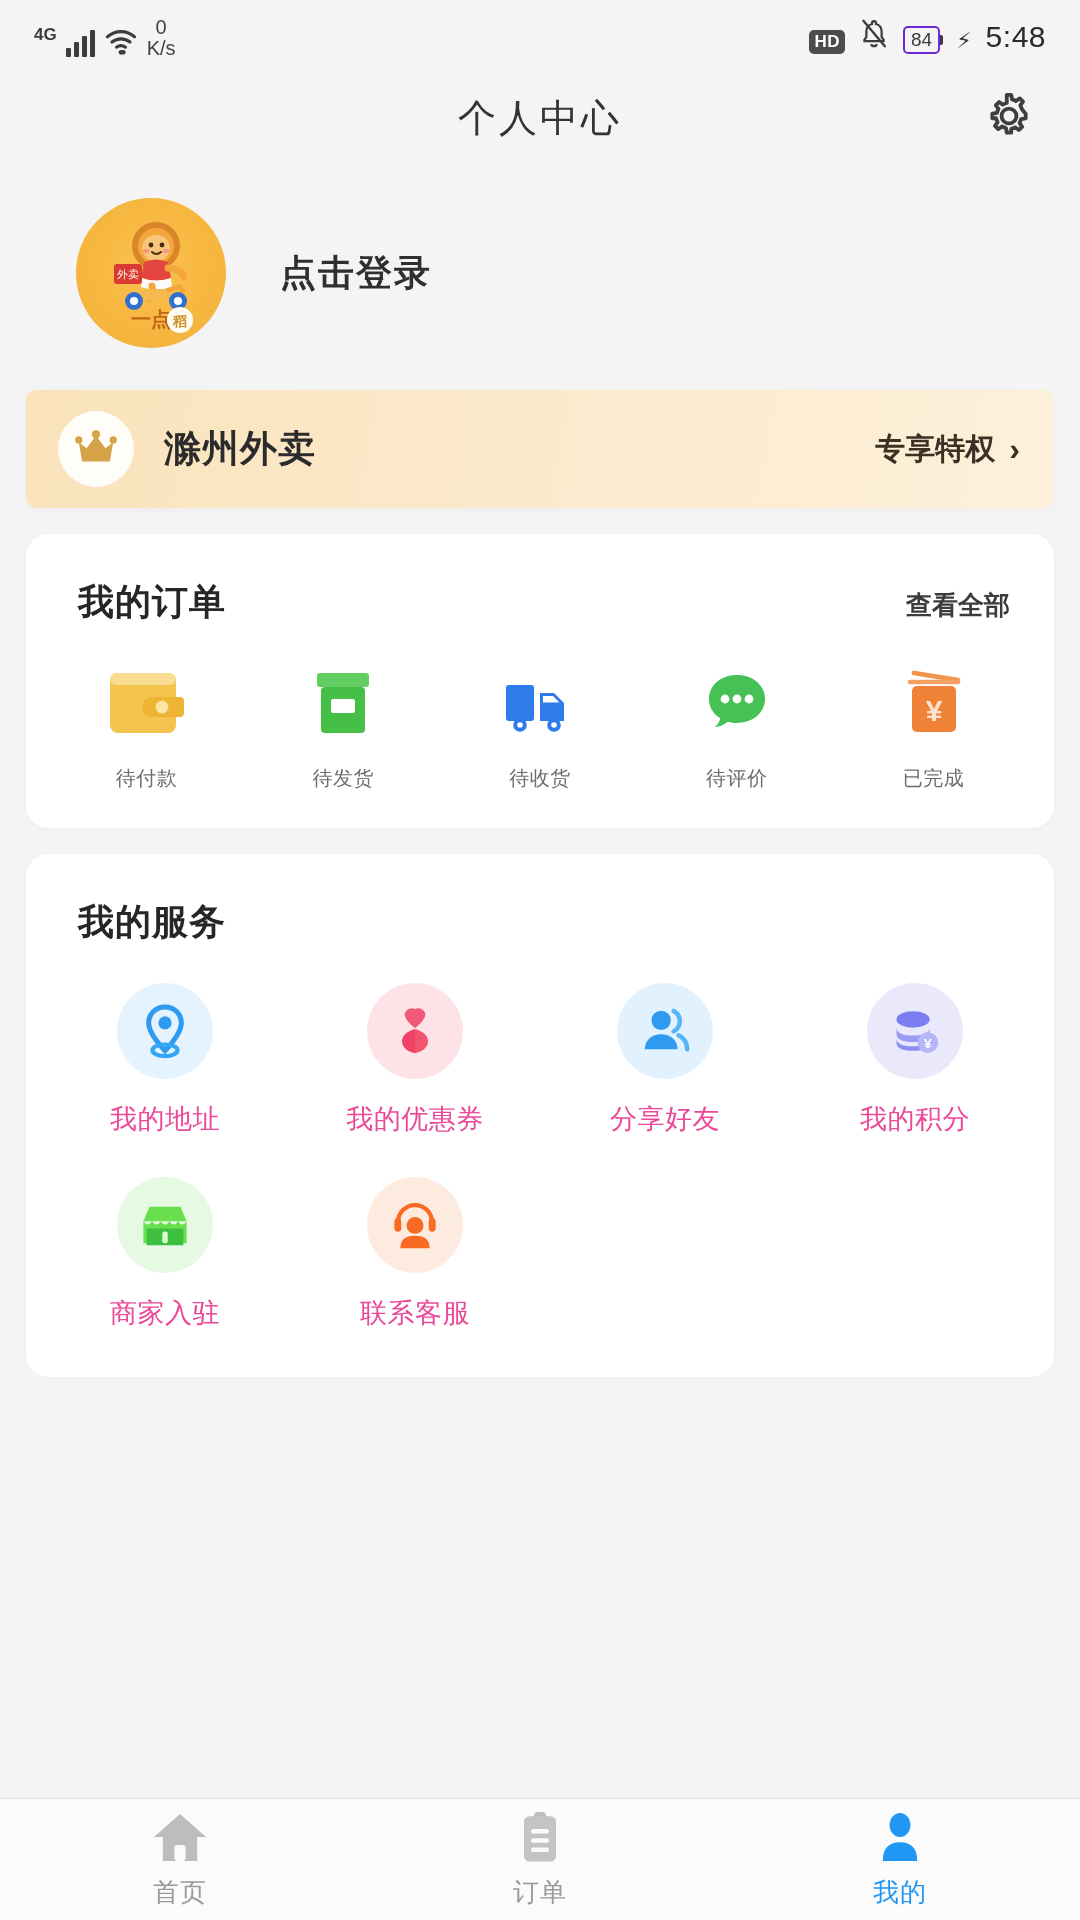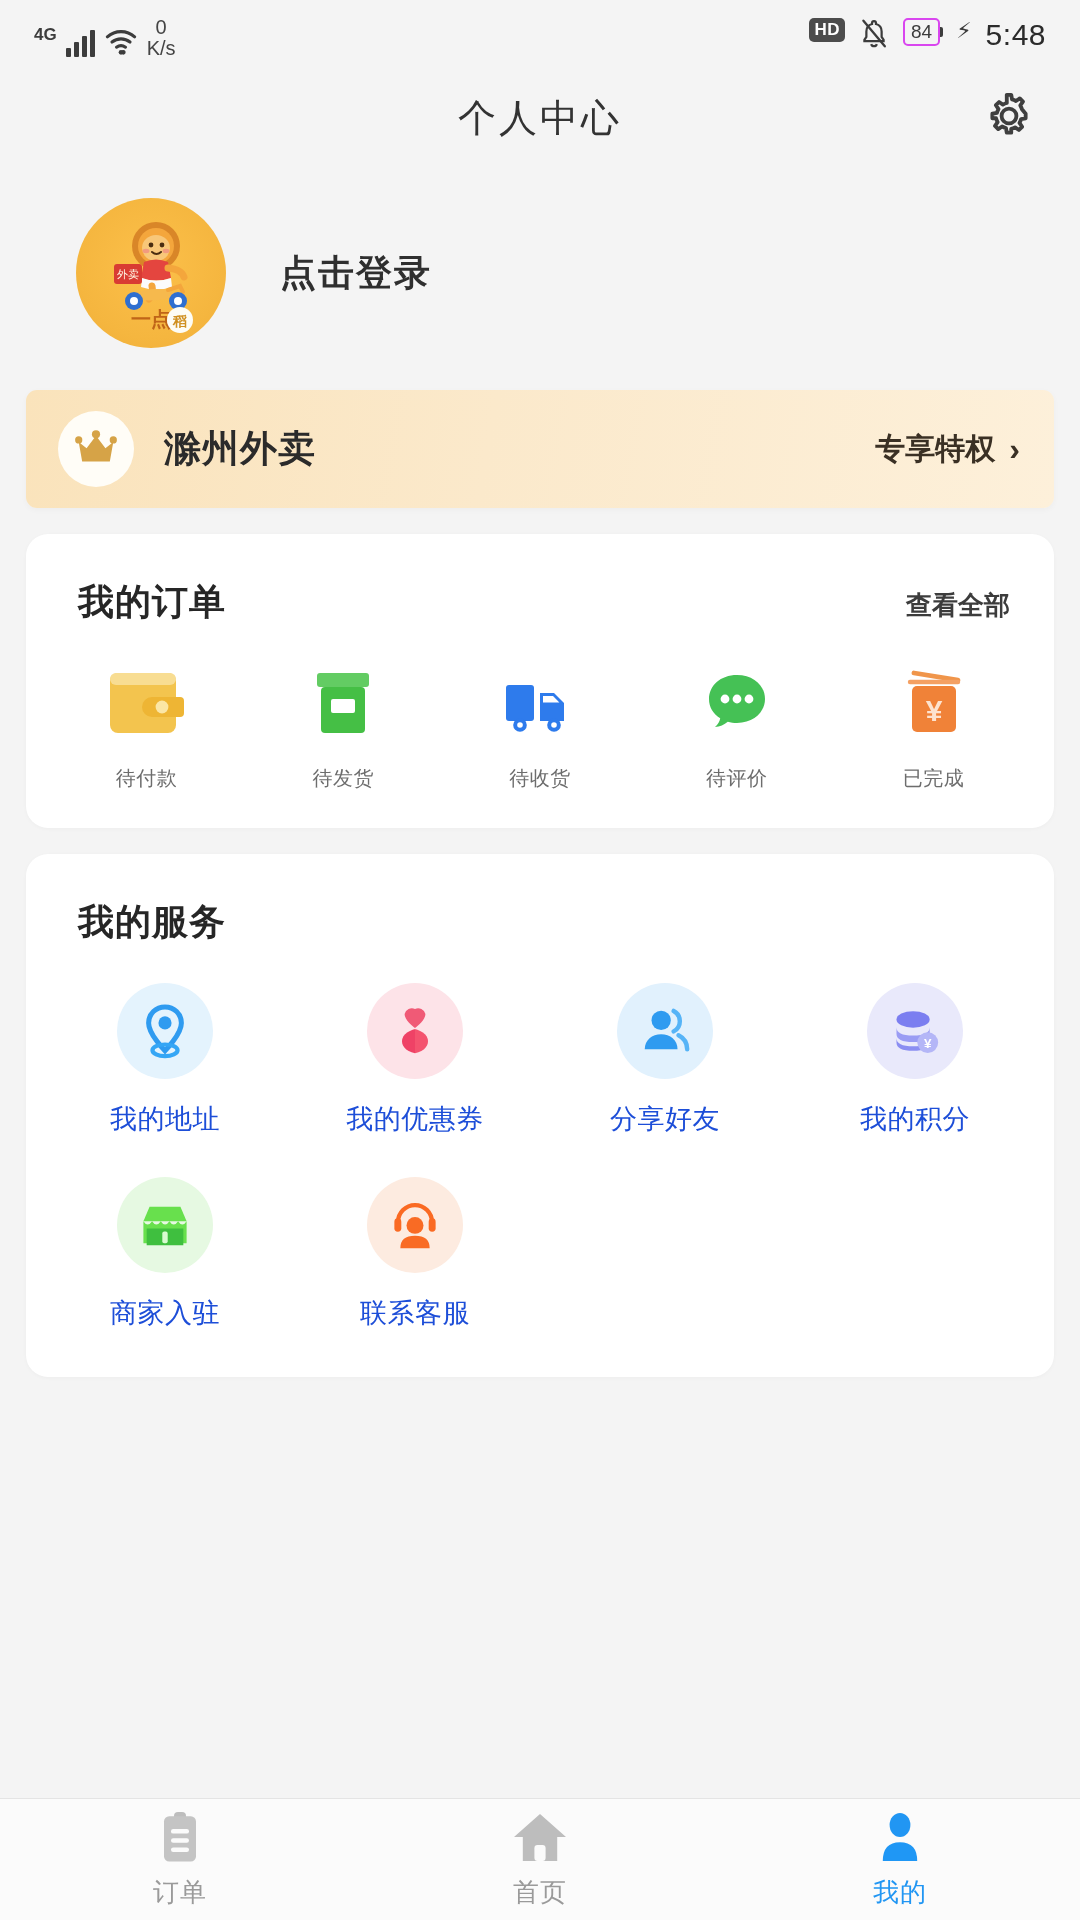"HD" .sb-right { align-items: flex-start -> flex-end }
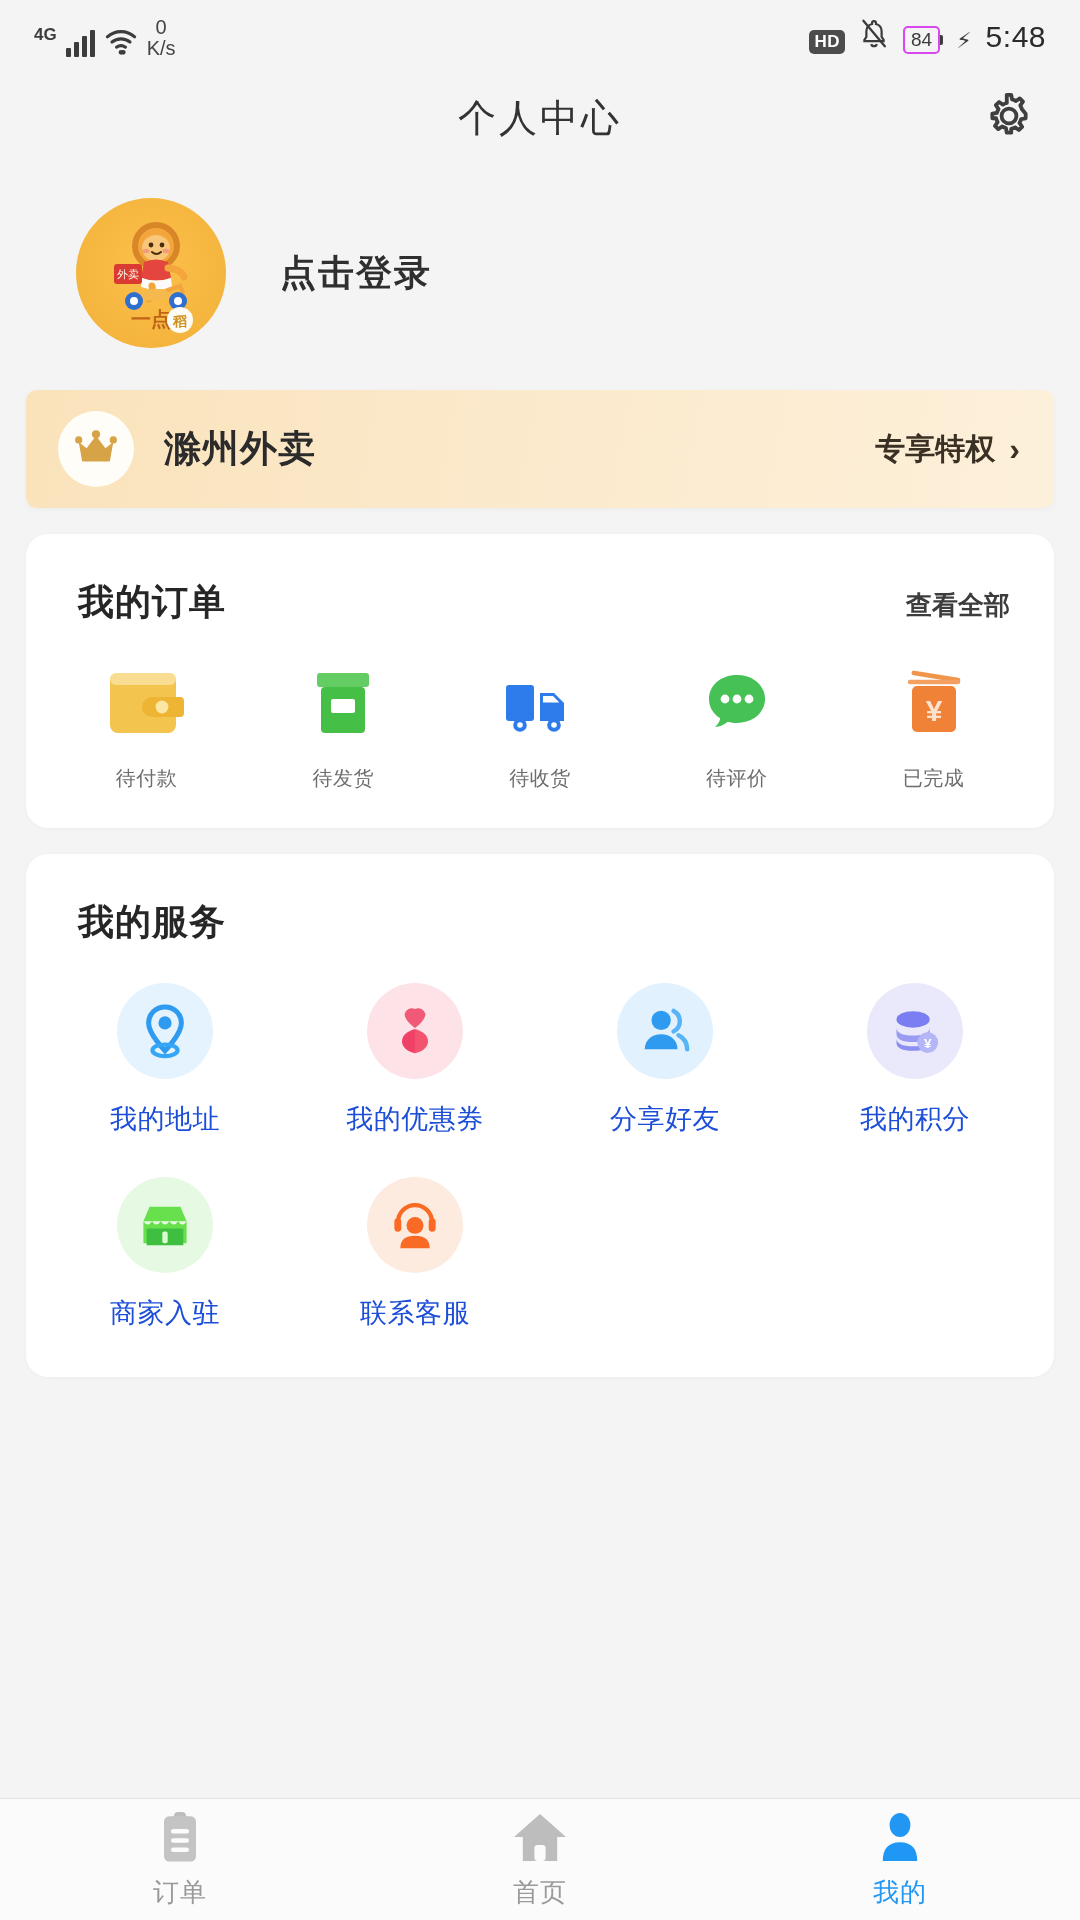"84" .batt { border: 2px solid #d946ef -> 2px solid #6d28d9 }
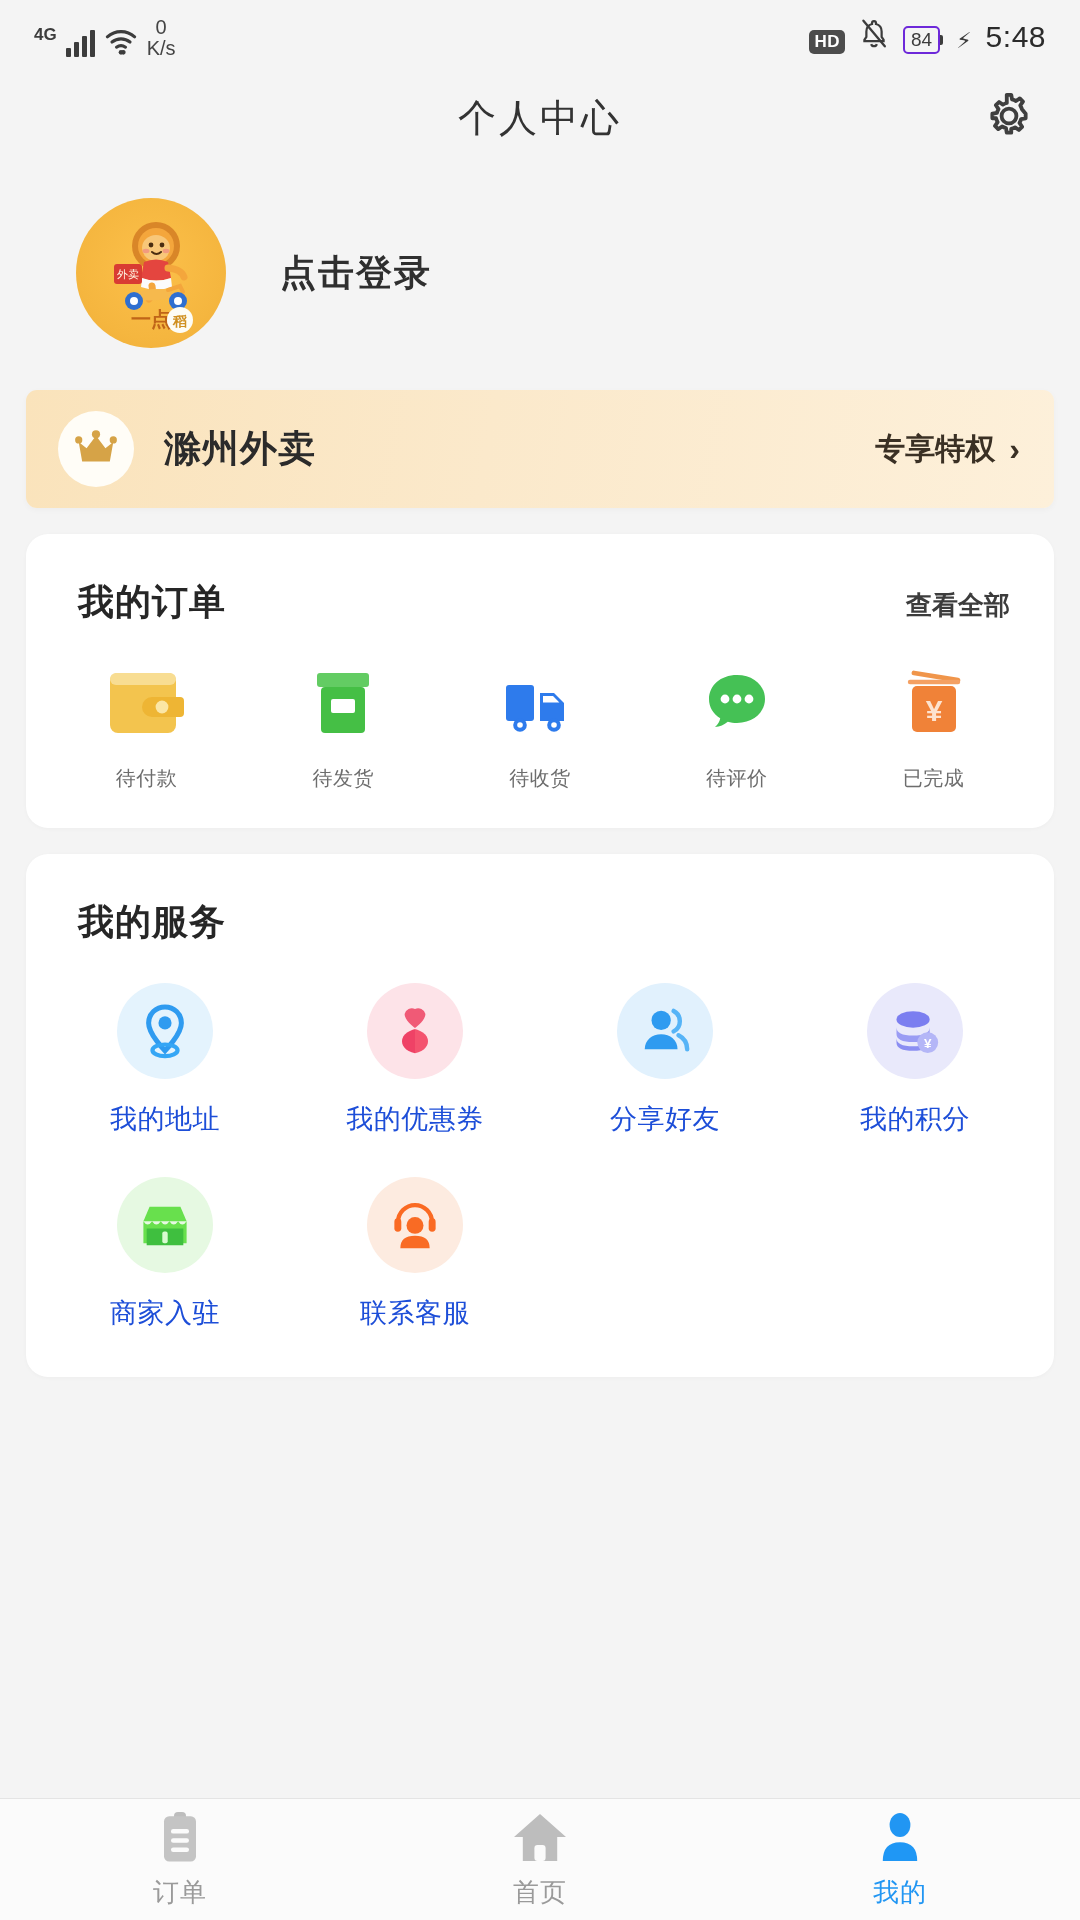"我的地址" .svc-label { color: #1d4ed8 -> #ec4899 }
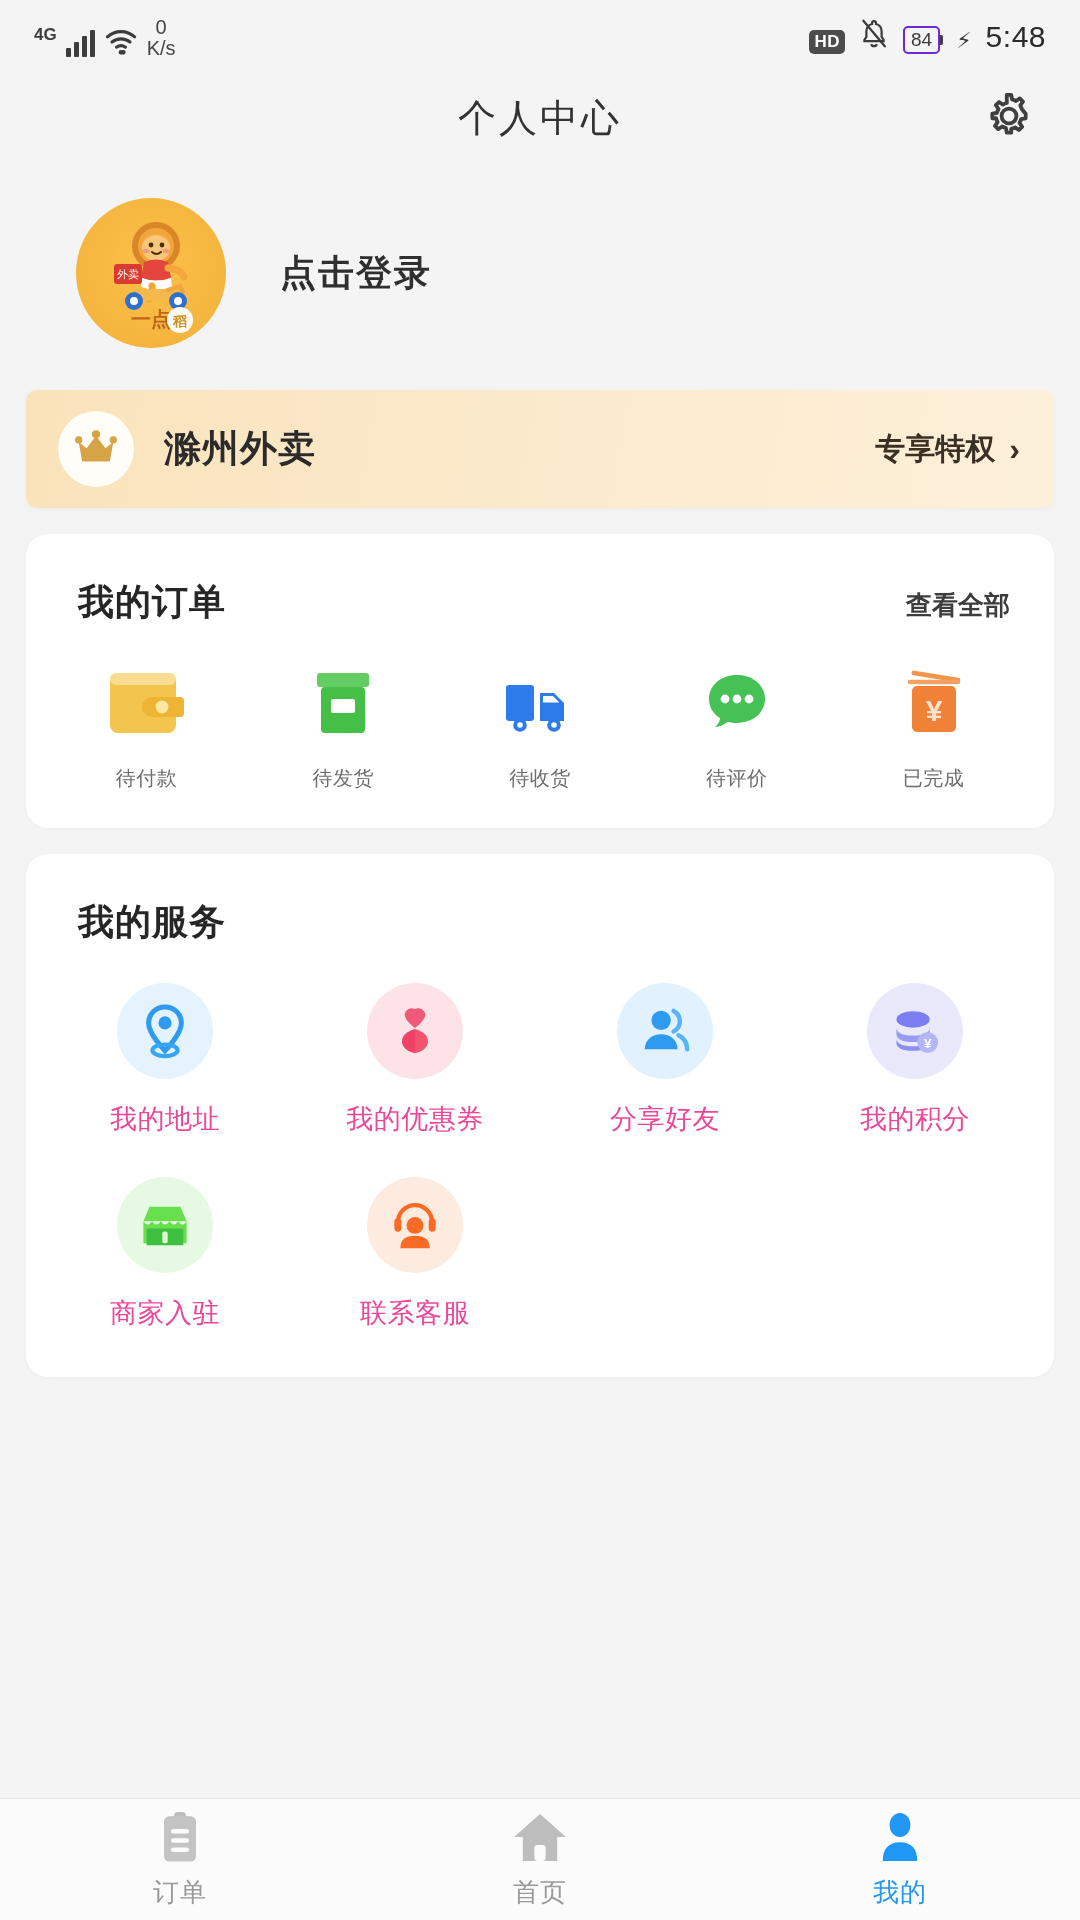"订单" div.tab { order: before "首页" -> after "首页" }
